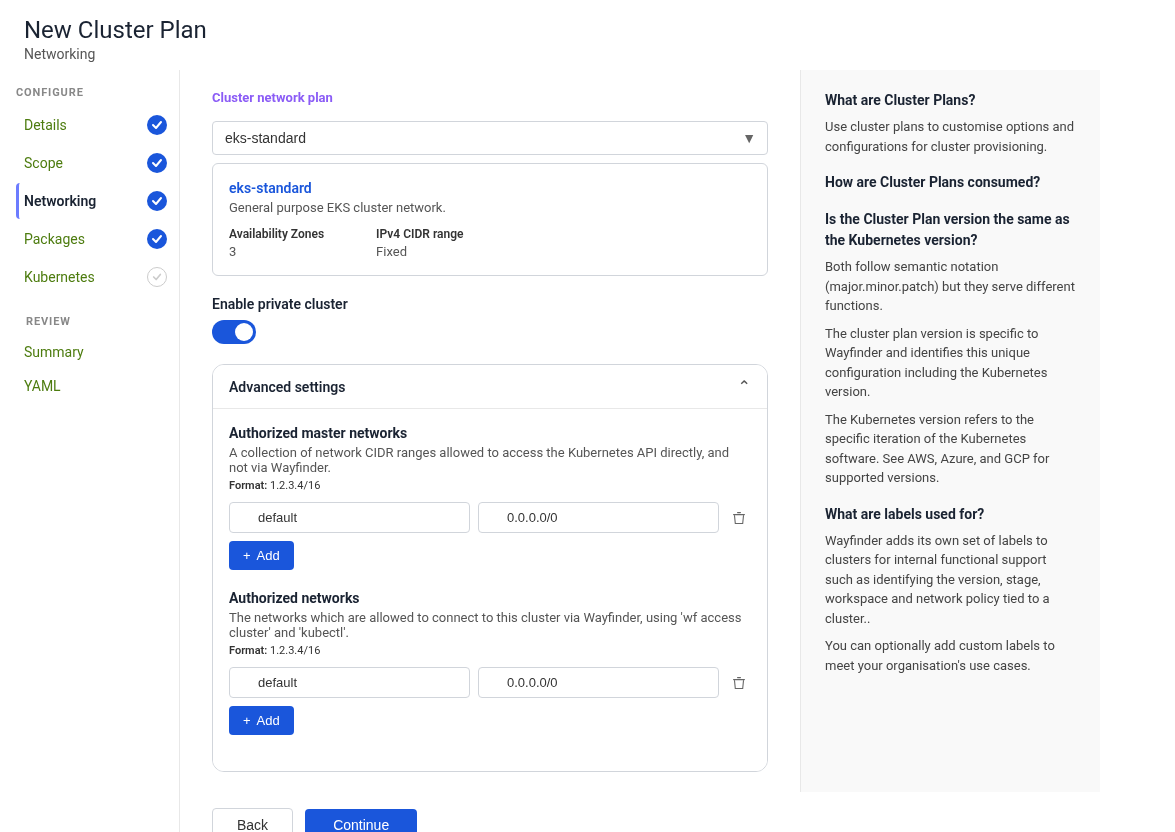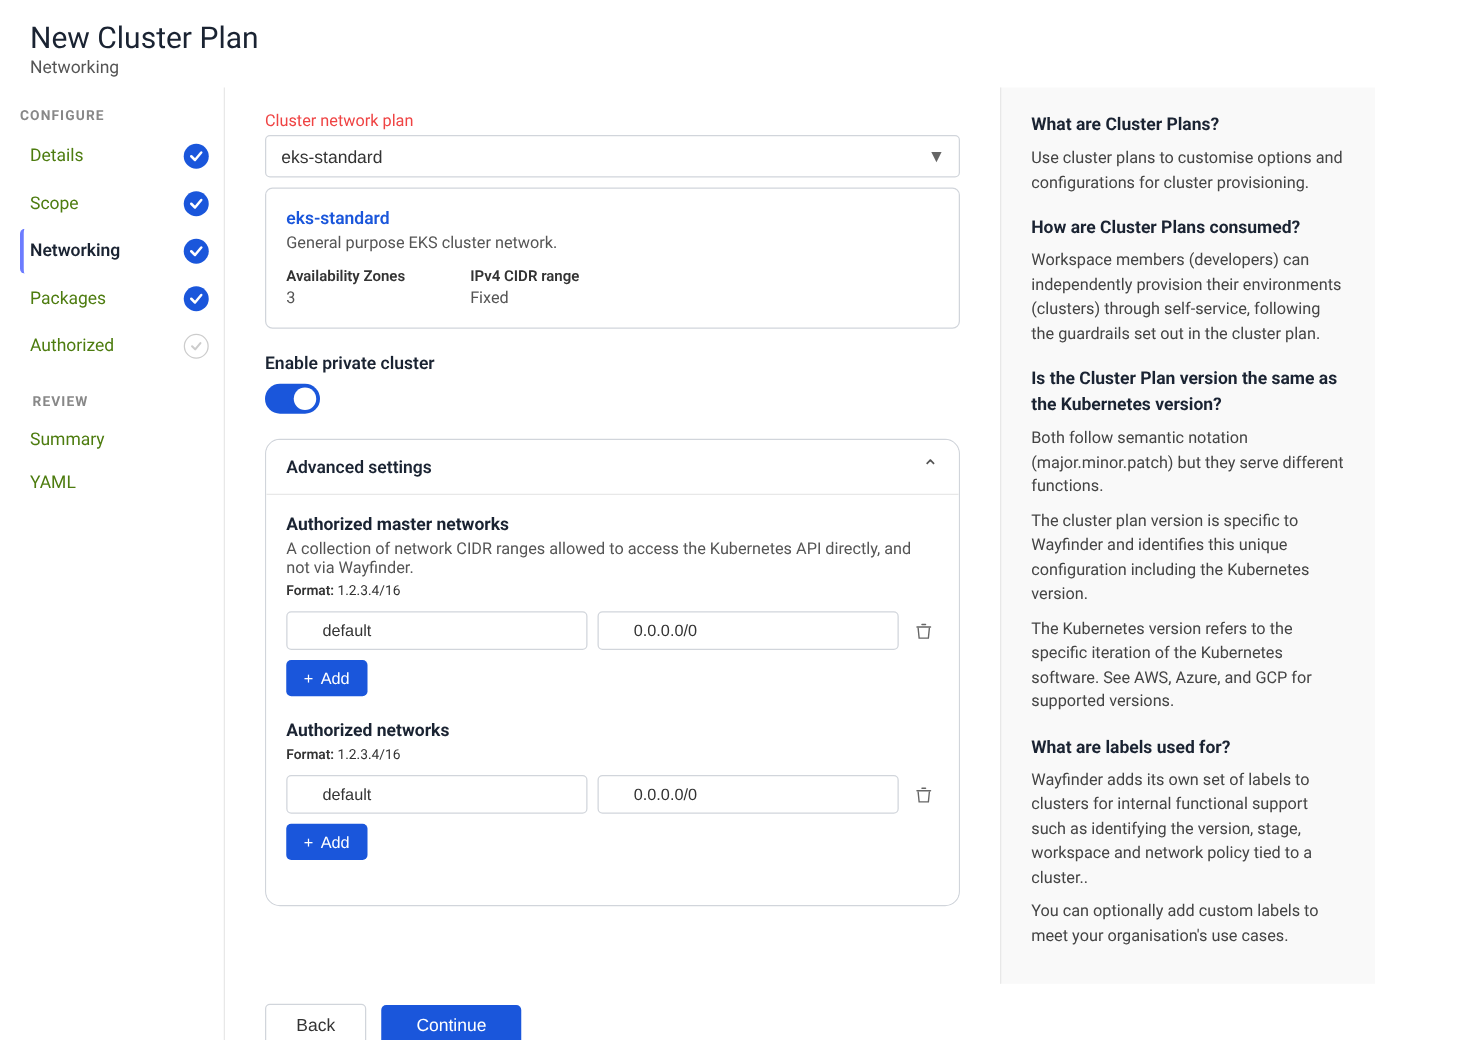"Cluster network plan" .field-label { color: #ef4444 -> #8b5cf6; font-weight: 400 -> 700; margin-bottom: 3px -> 16px }
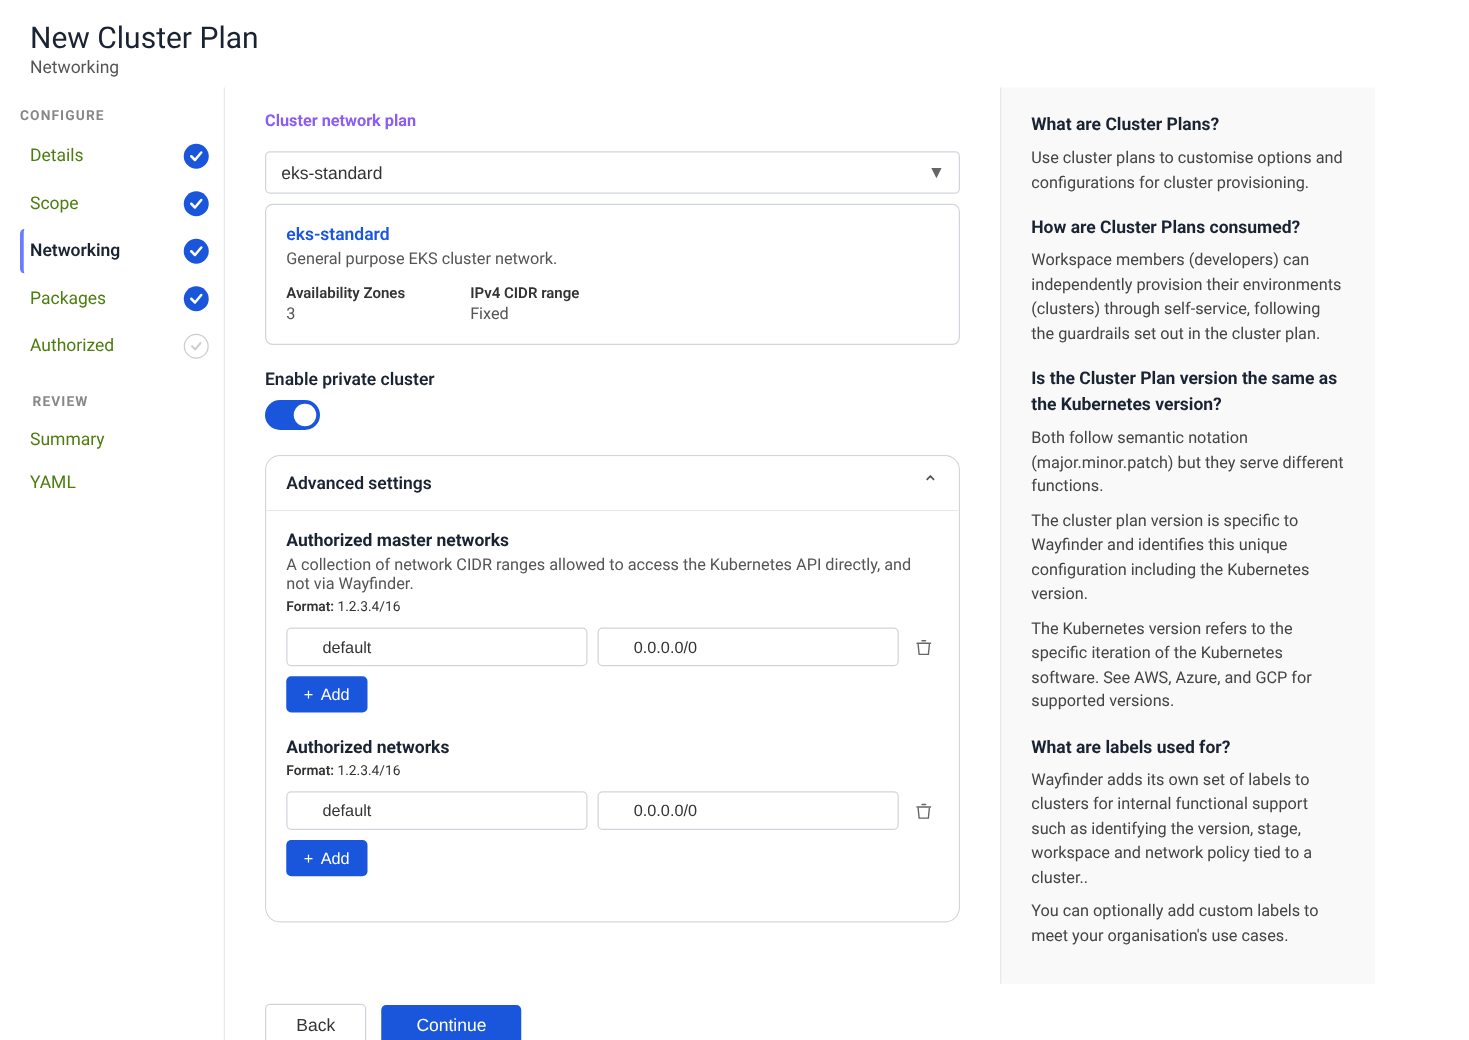"Workspace members (developers) can" p { html: <p>Workspace members (developers) can independently provision their environments (clusters) through self-service, following the guardrails set out in the cluster plan.</p> -> none }
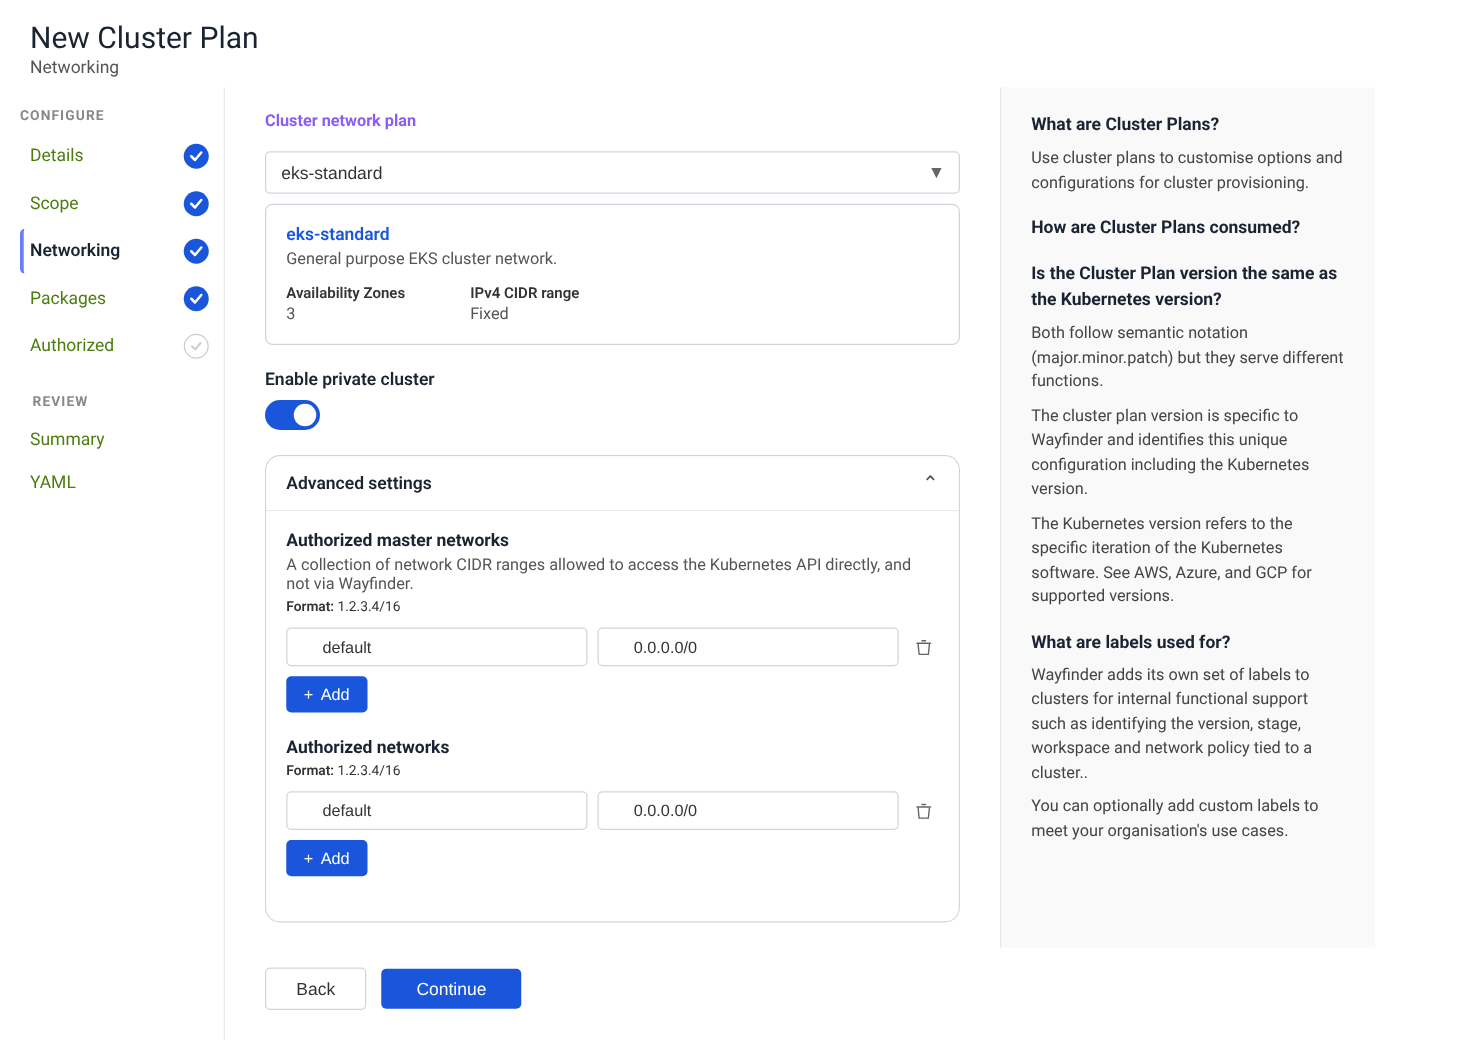"Authorized" span { text: Authorized -> Kubernetes }
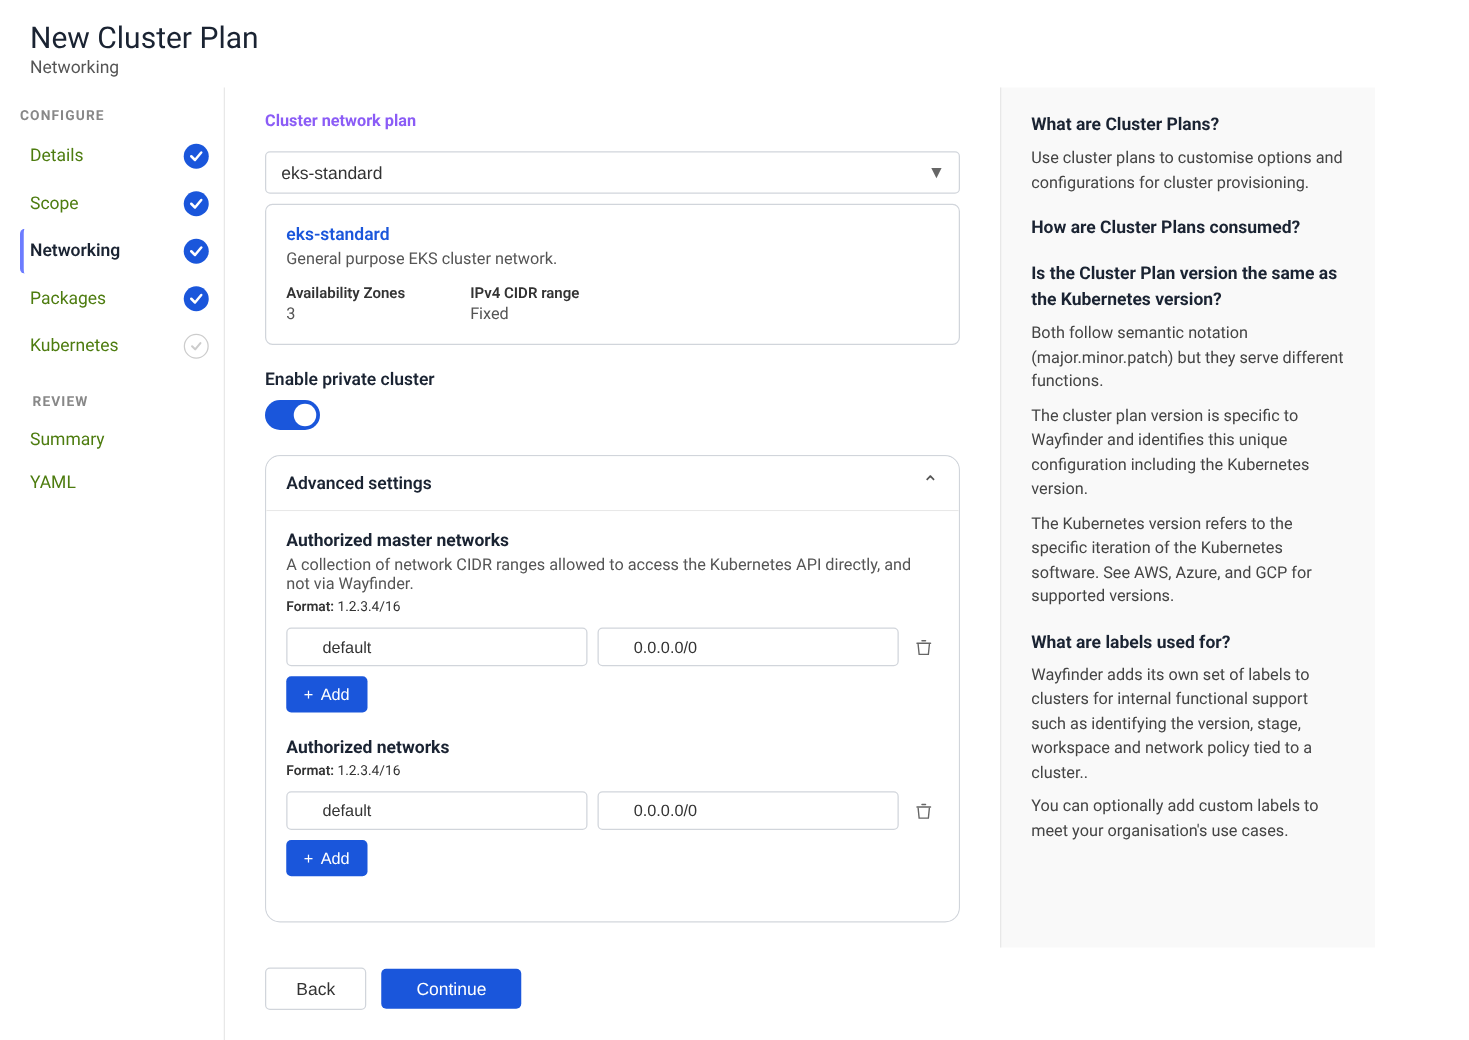"The networks which are allowed" div.network-section-desc { html: none -> <div>The networks which are allowed to connect to this cluster via Wayfinder, using 'wf access cluster' and 'kubectl'.</div> }
